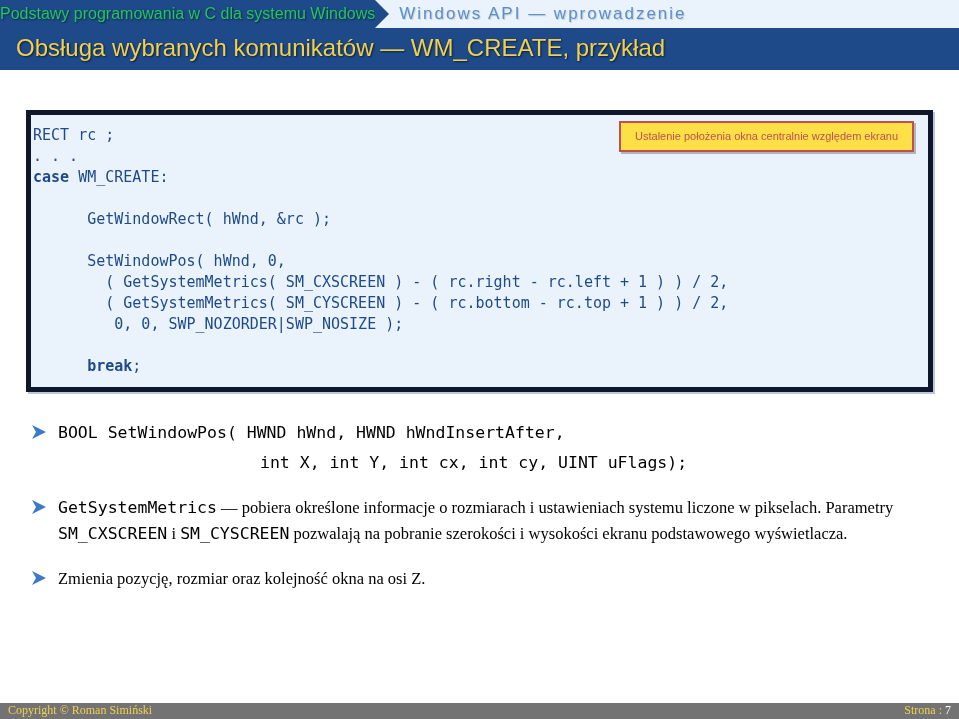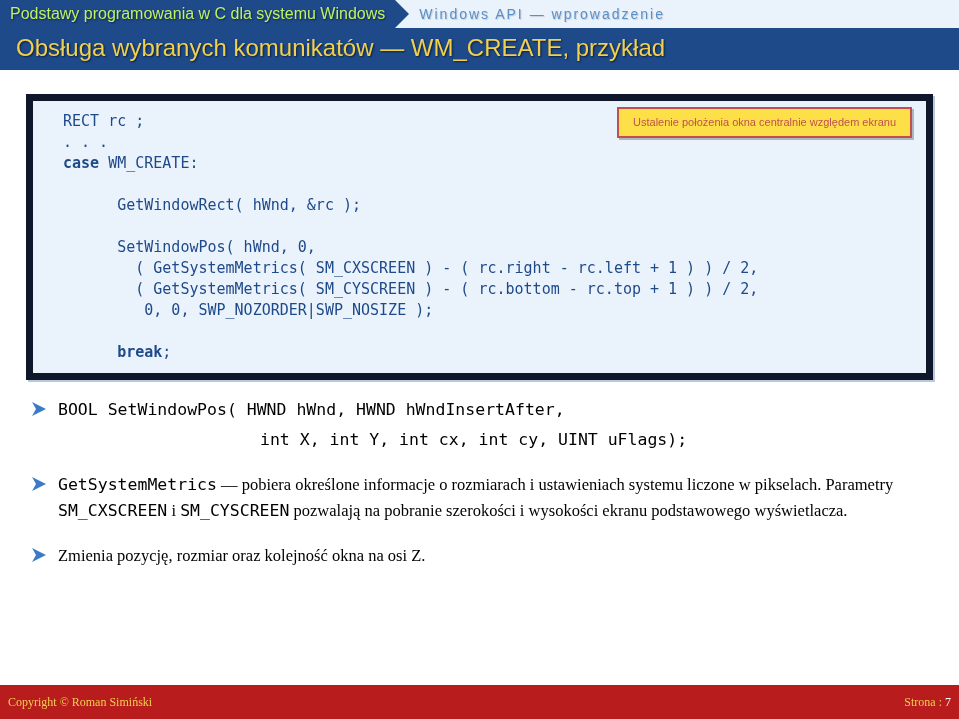"Podstawy programowania w C dla" .header-left { color: #bef264 -> #22c55e; padding: 0 10px -> 0 0 }
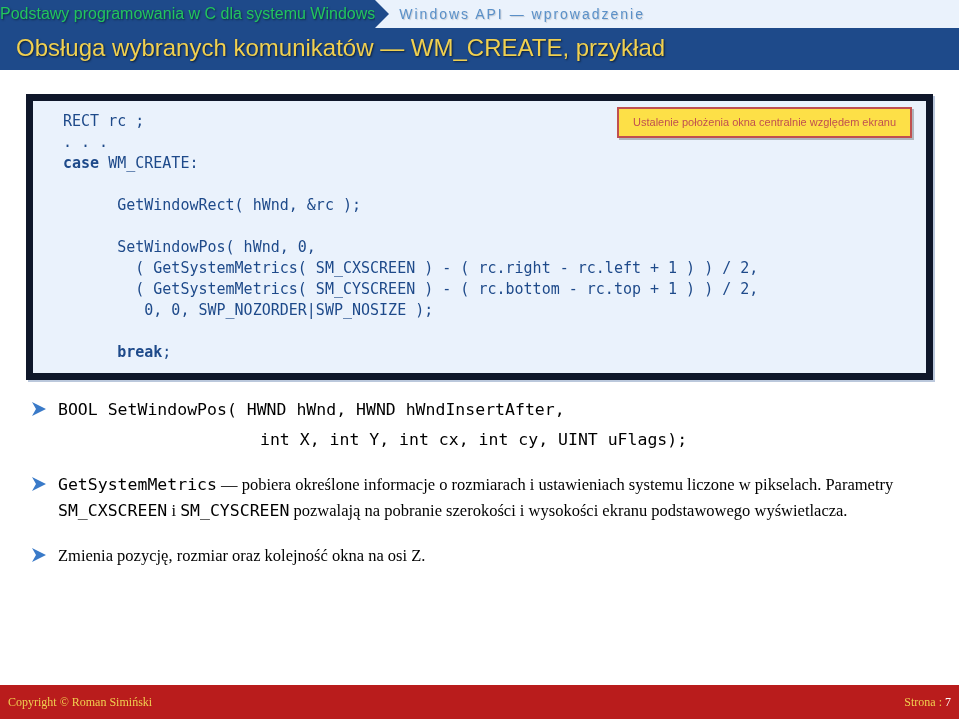"Windows API — wprowadzenie" .header-right { font-size: 14px -> 17px }
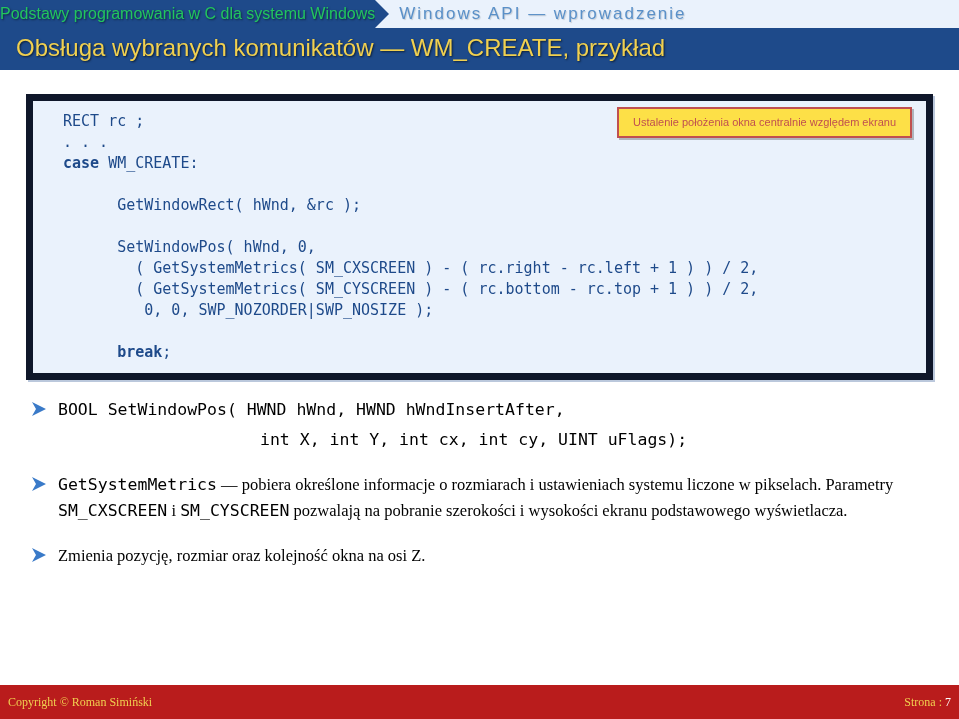"RECT rc ; . ." .code-block { border: 7px solid #0f172a -> 5px solid #0f172a; margin-top: none -> 16px; padding: 10px 30px -> 10px 2px }
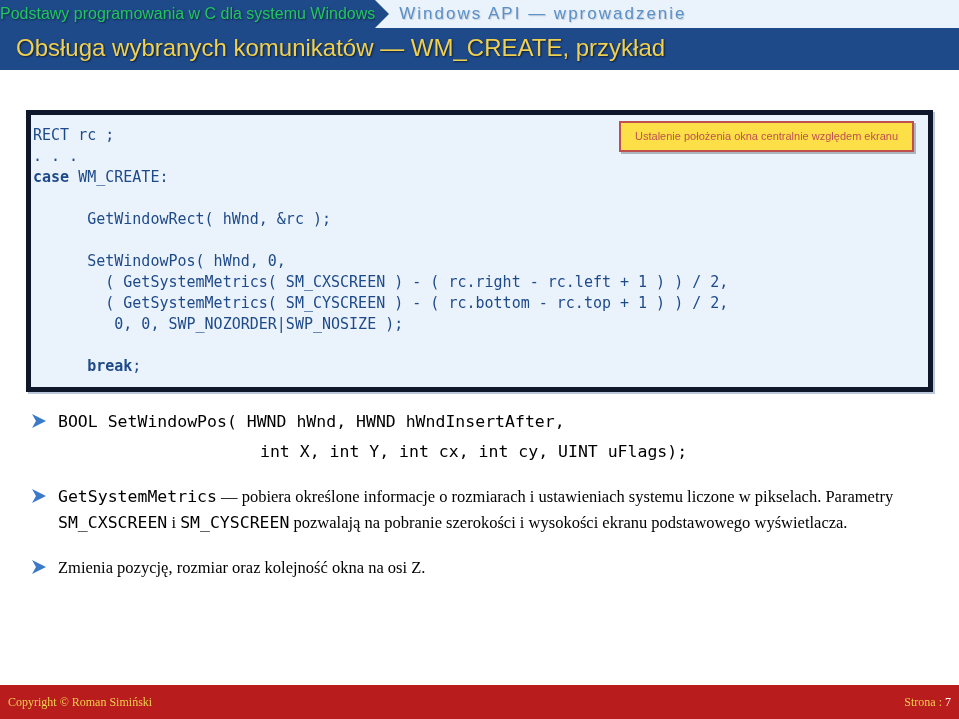"BOOL SetWindowPos( HWND hWnd, HWND" .bullets { margin-top: 17px -> 28px }
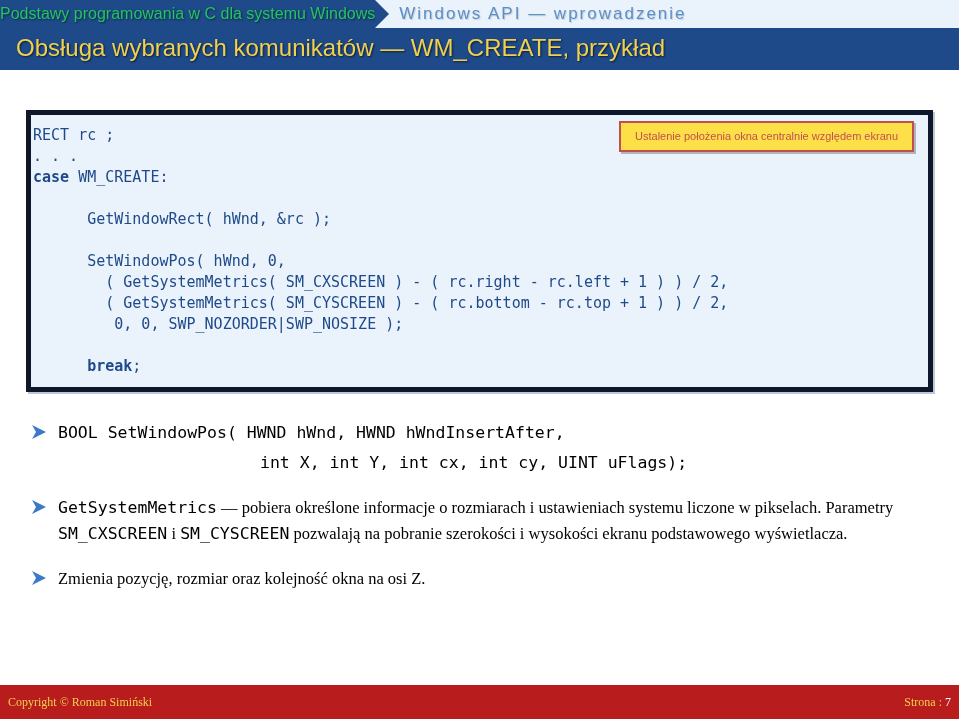"Copyright © Roman Simiński" .footer { align-items: center -> none; background: #b91c1c -> #737373; height: 34px -> 16px }
